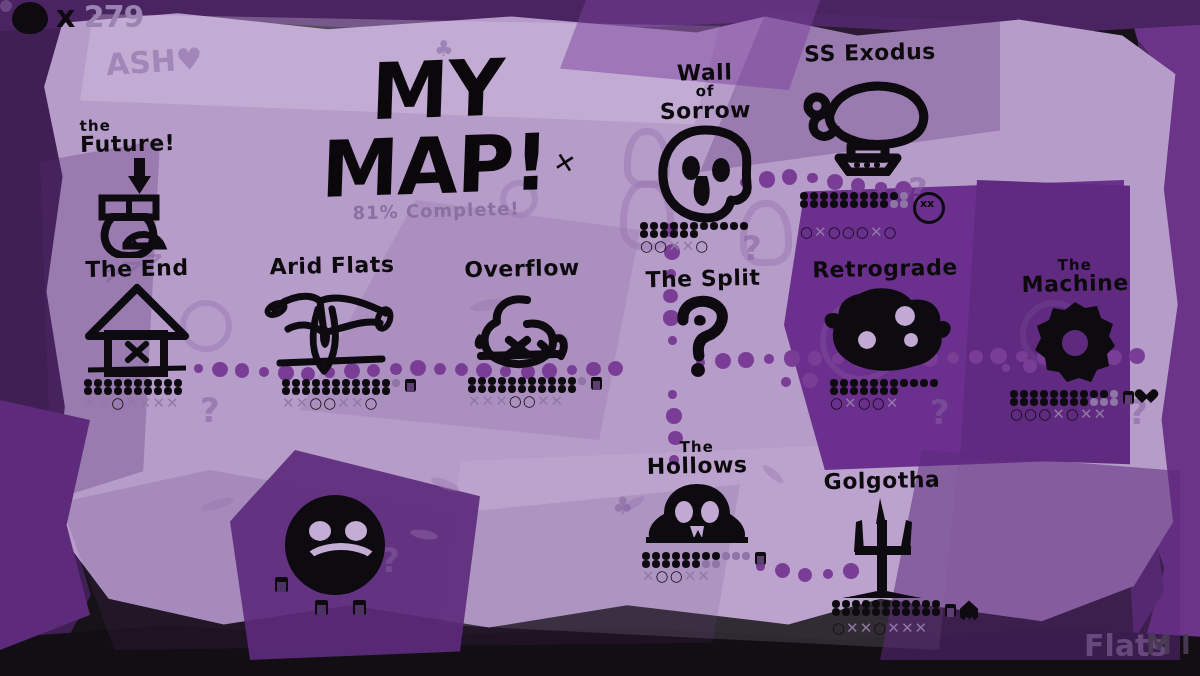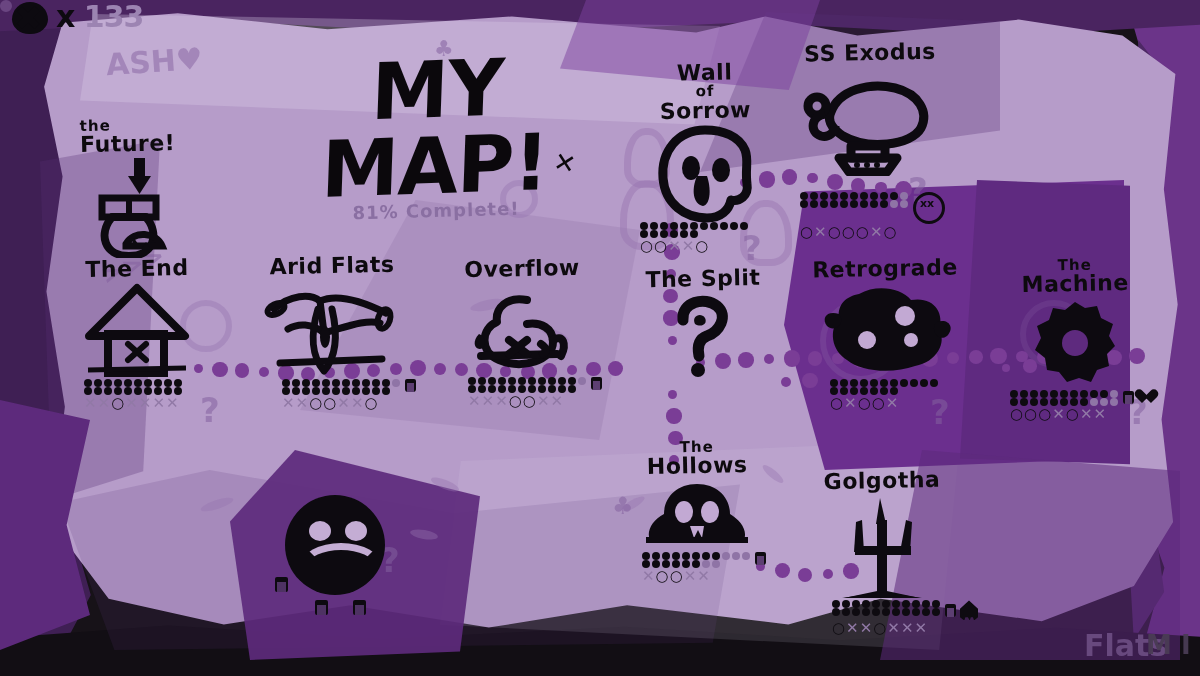"133" em { text: 133 -> 279 }
